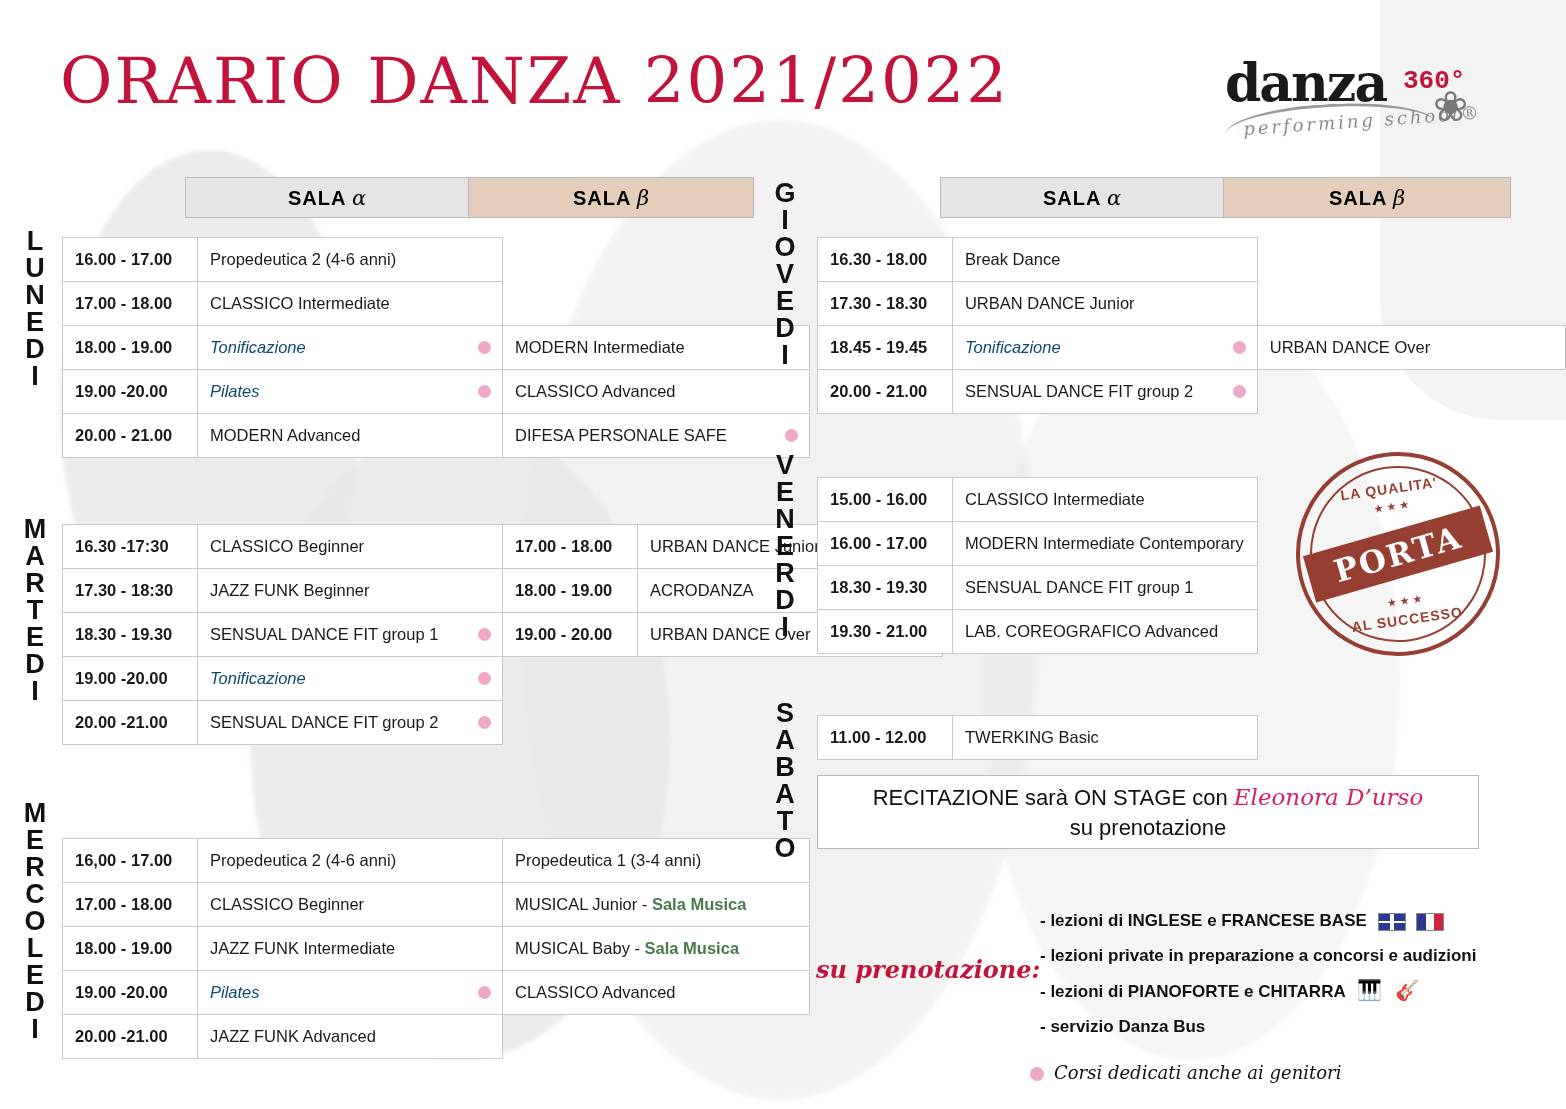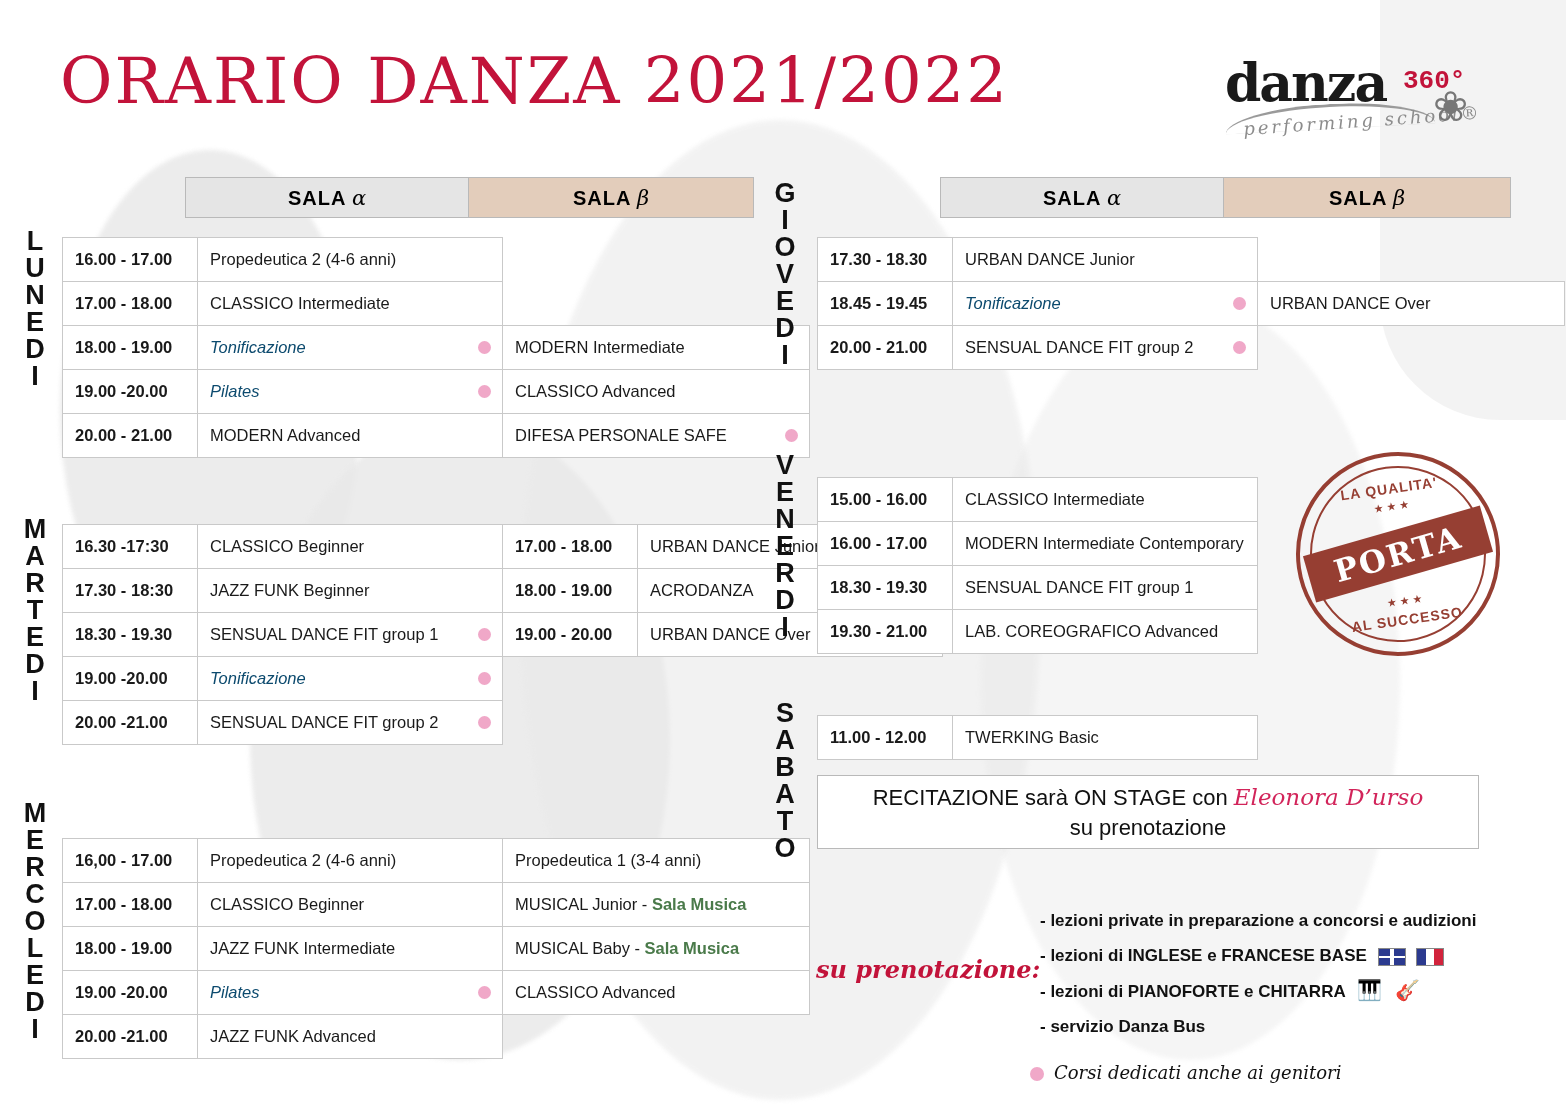"16.30 - 18.00" tr { html: none -> <tr> <td>16.30 - 18.00</td> <td><span>Break Dance</span></td> <td></td> </tr> }
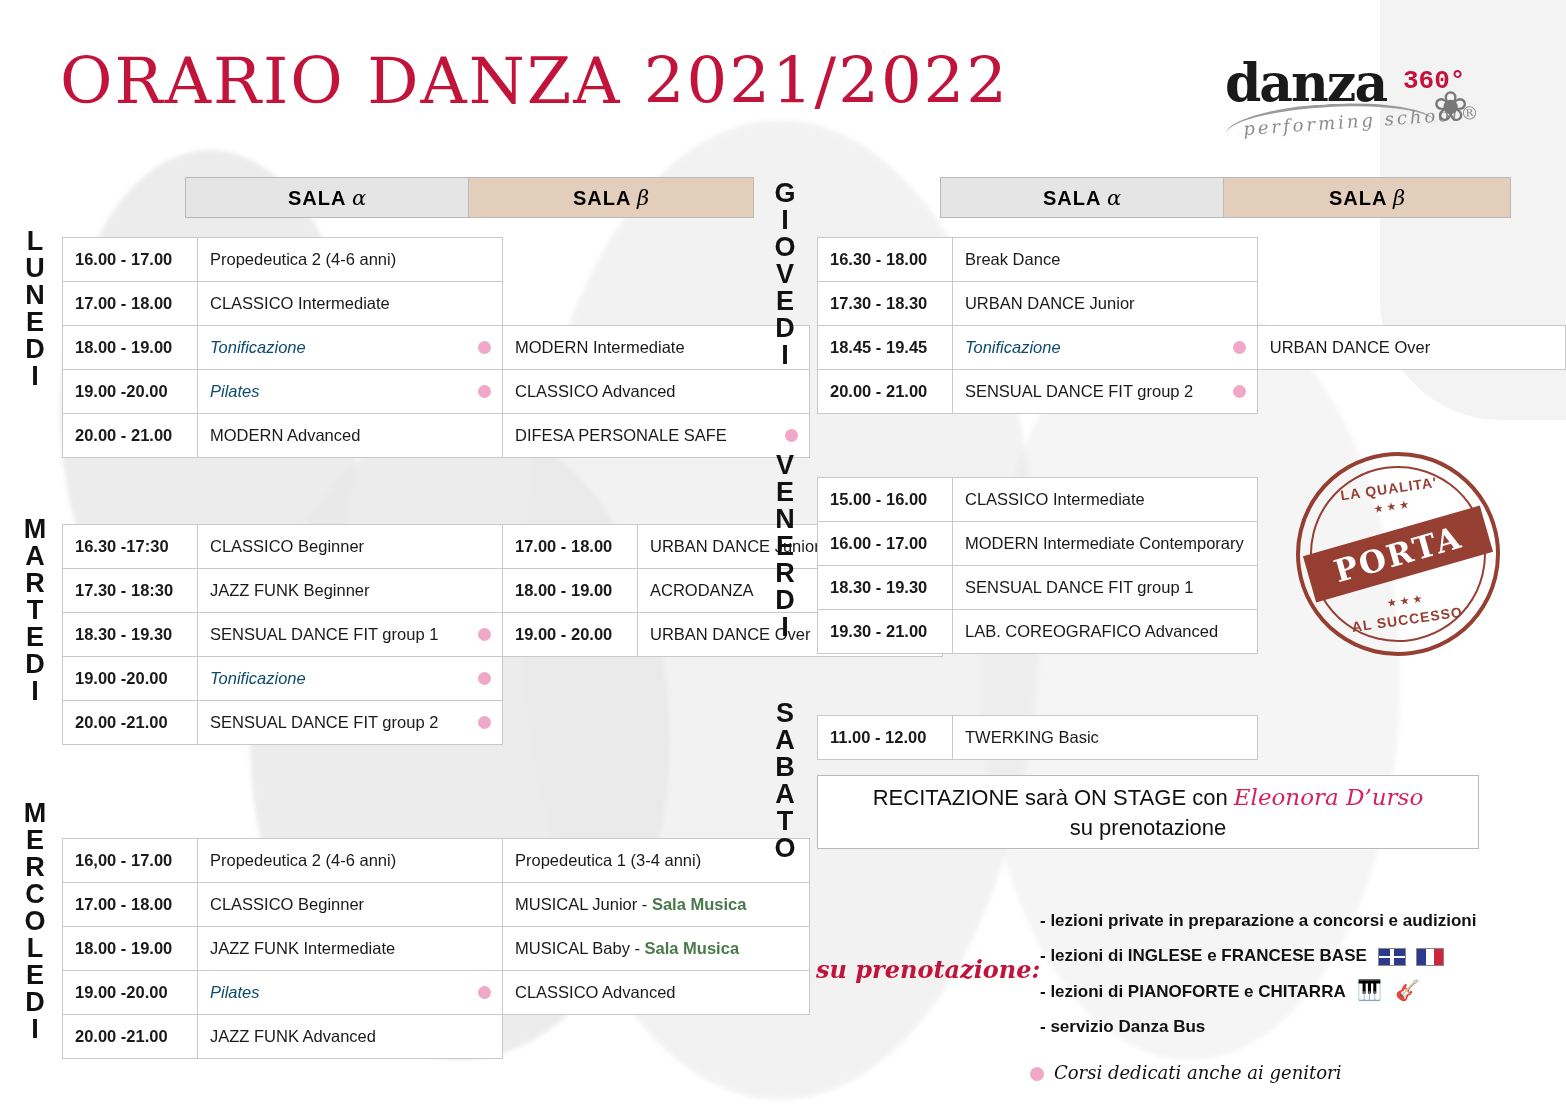"- lezioni private in preparazione" div { order: before "- lezioni di INGLESE e" -> after "- lezioni di INGLESE e" }
